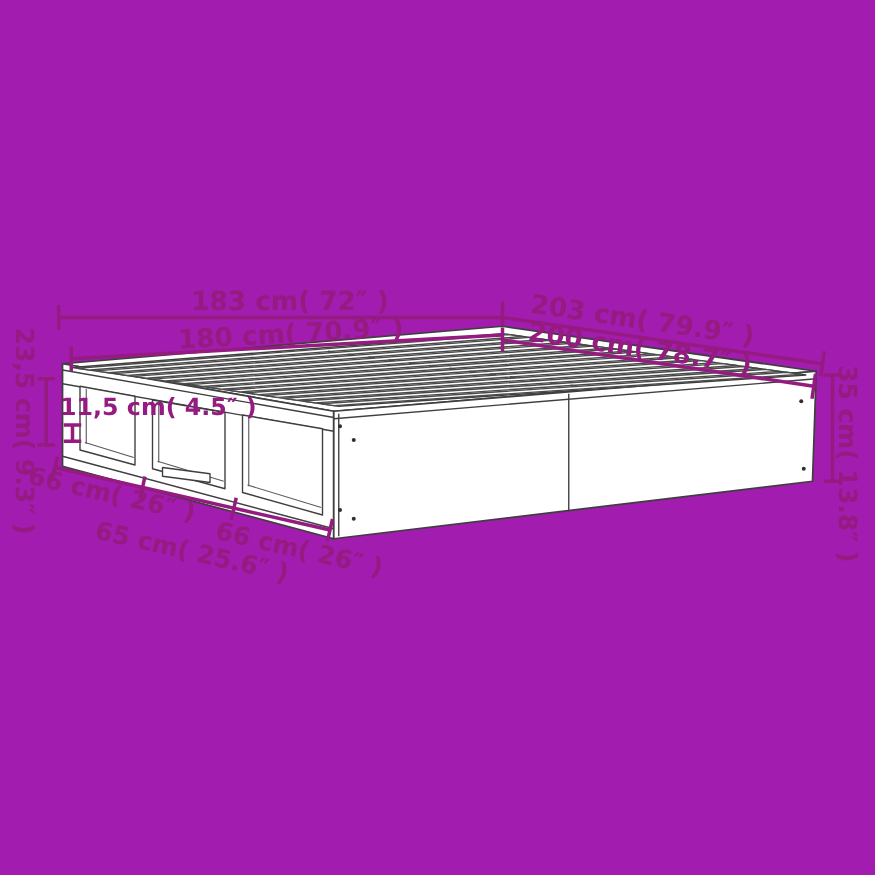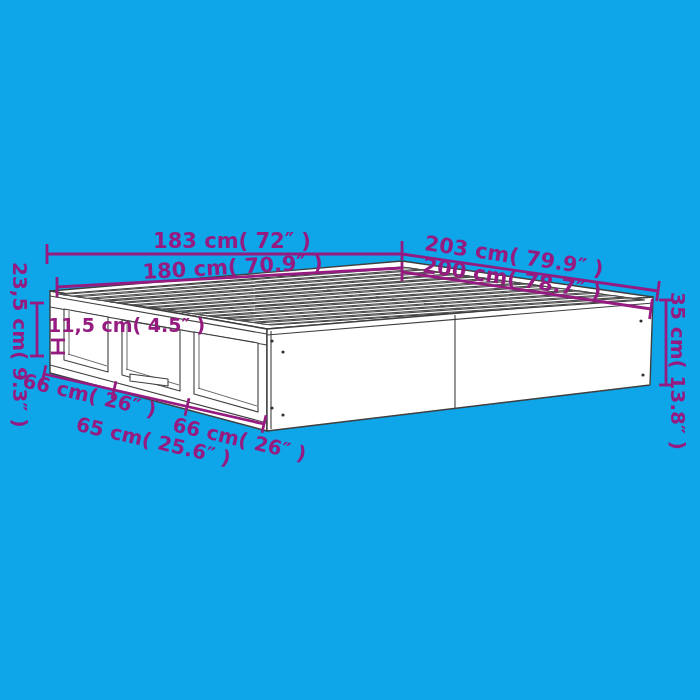"183 cm( 72″ )" .stage { background: #0ea5e9 -> #a21caf }
